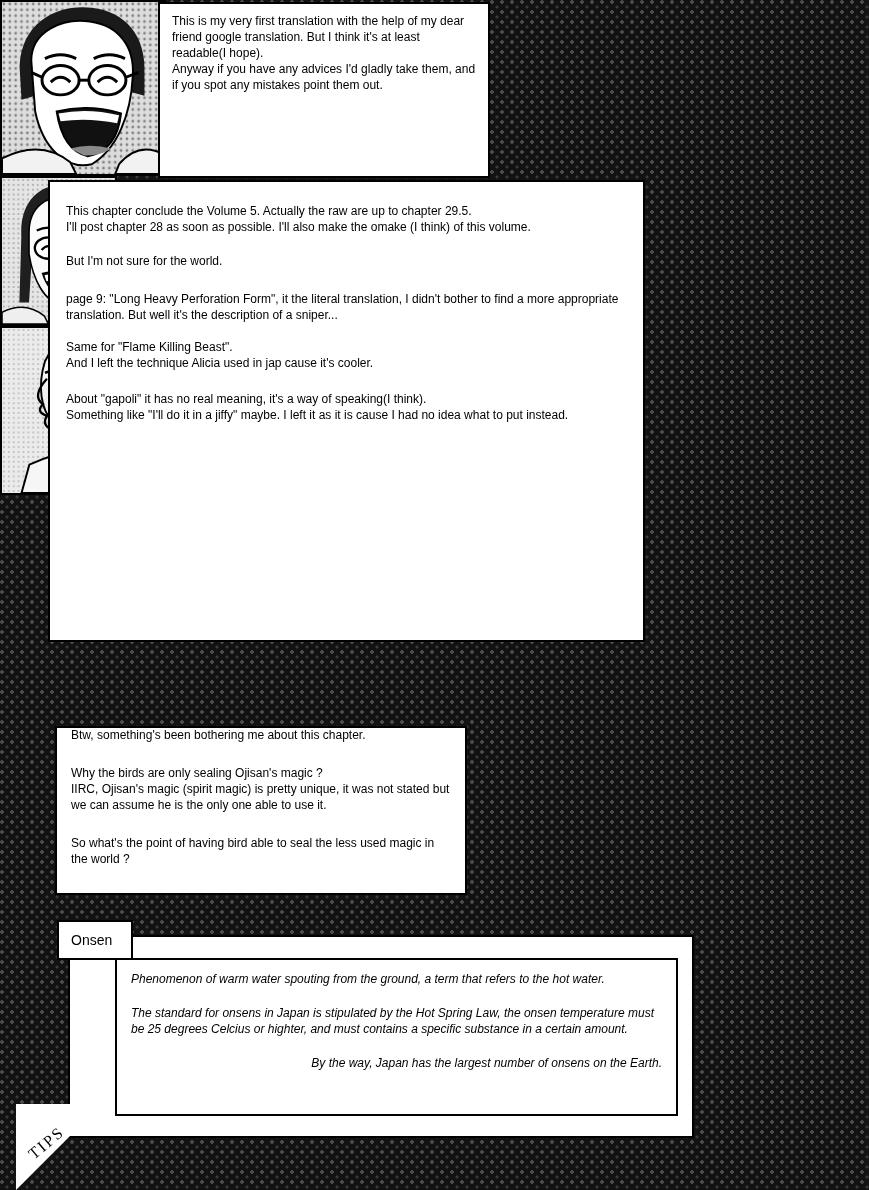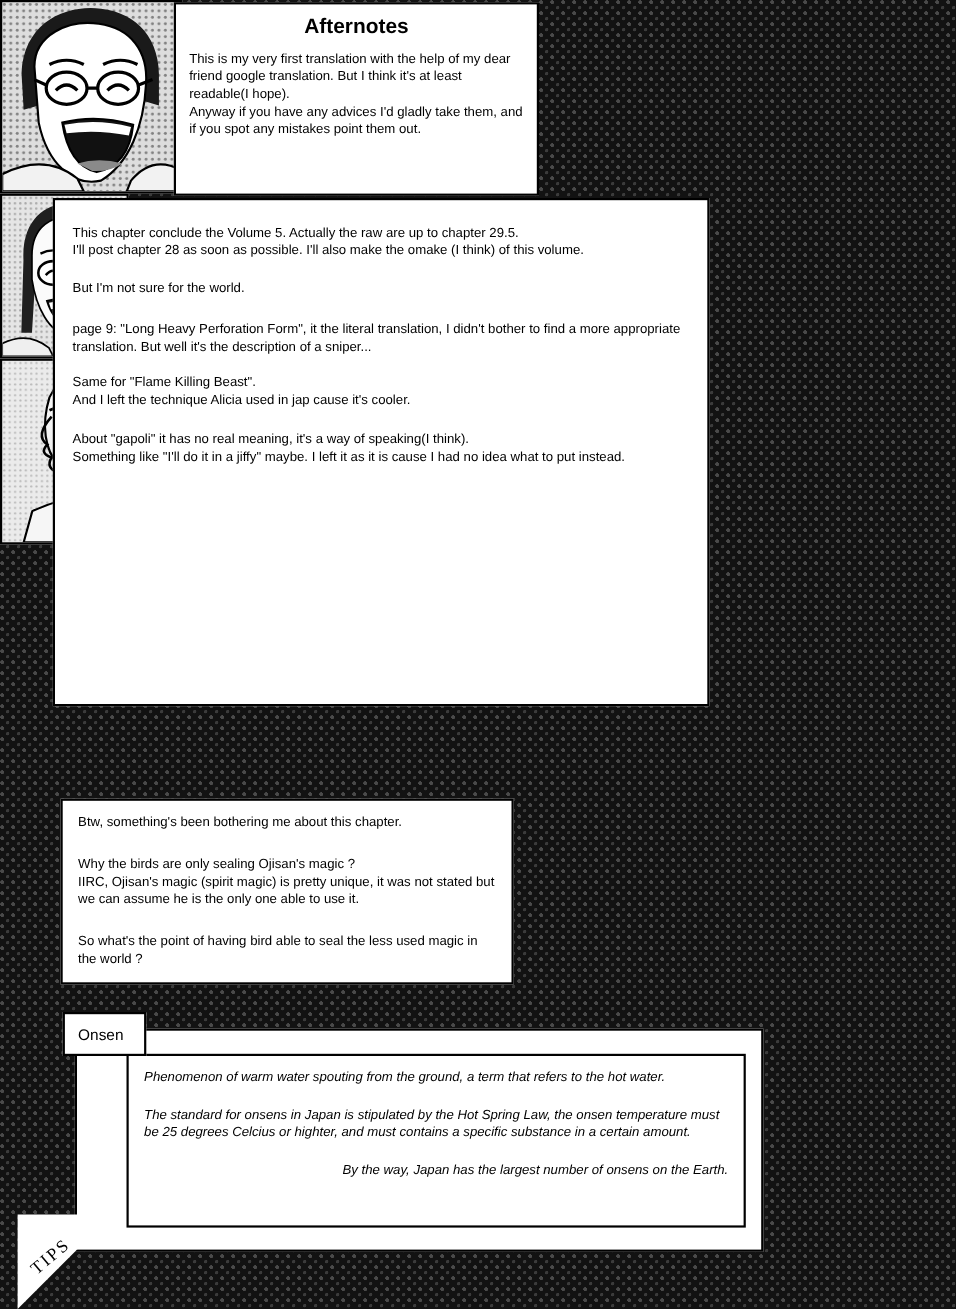"Afternotes" div { html: <div>Afternotes</div> -> none }
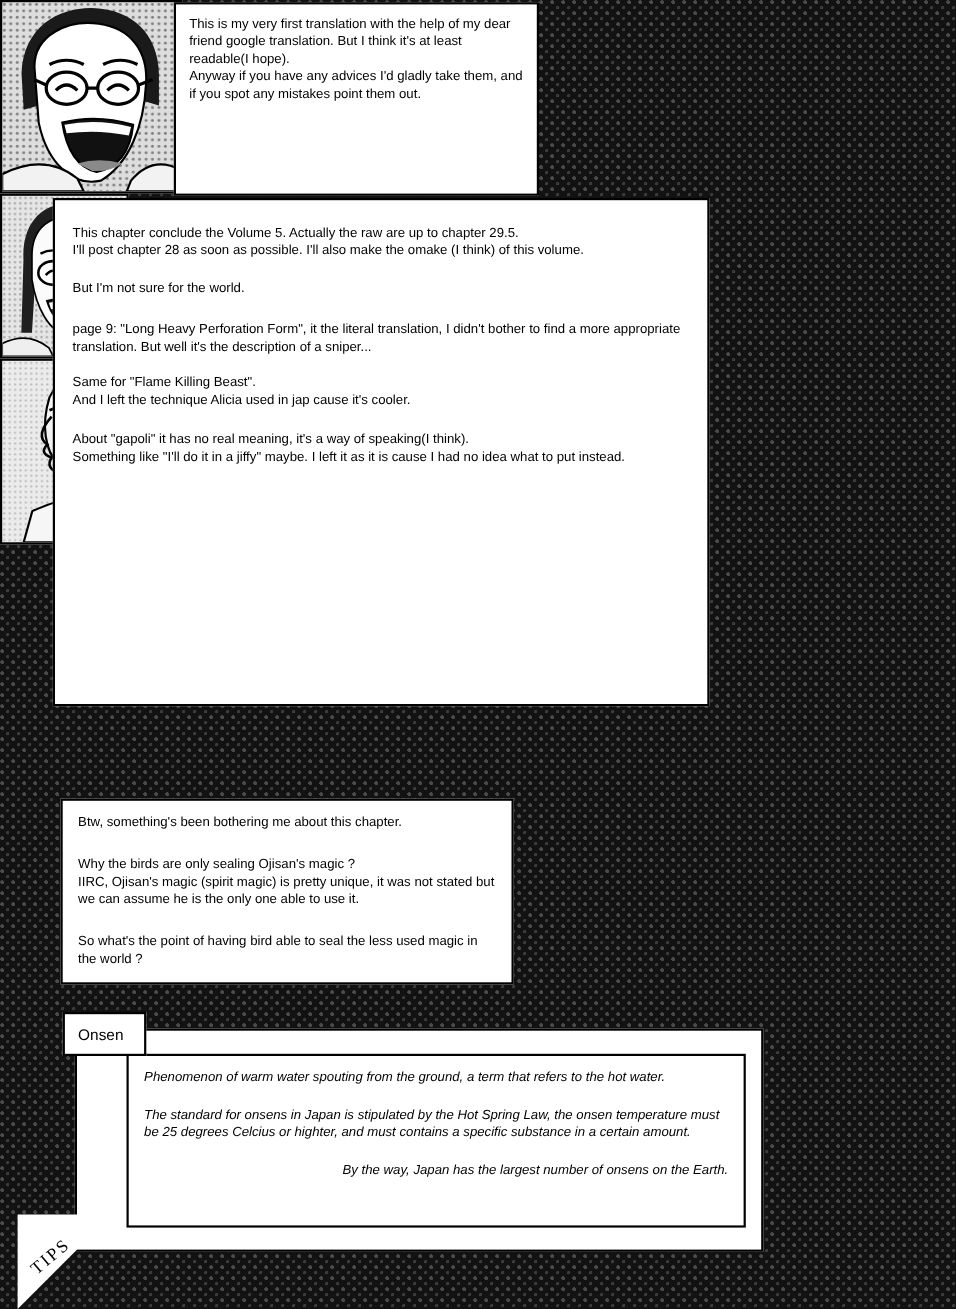"Btw, something's been bothering me" #btw-panel { padding: 12px 14px -> 0 14px }
